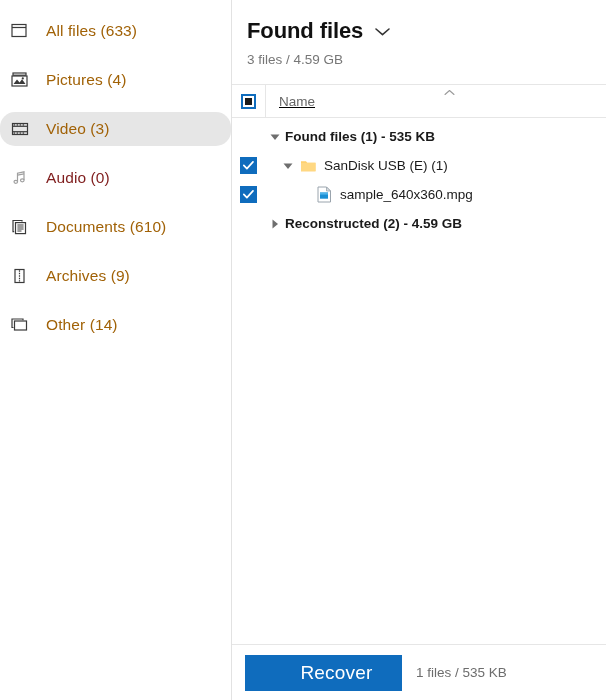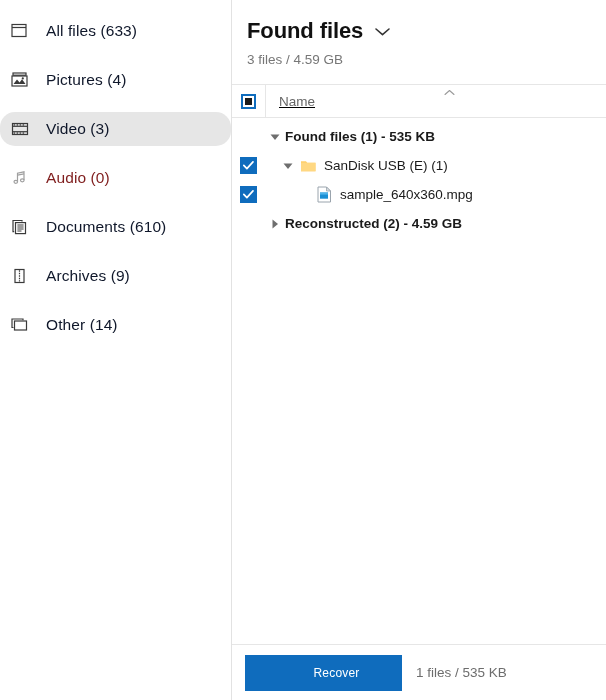"All files (633)" .nav-label { color: #0f172a -> #a16207 }
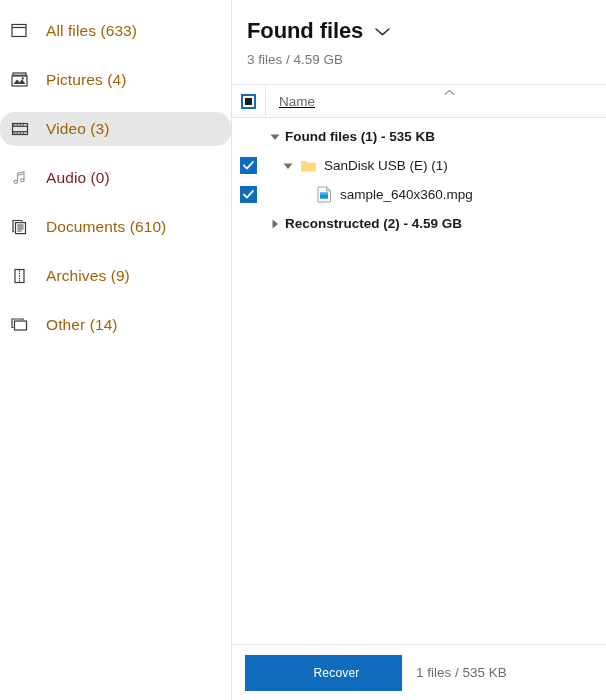"Recover" .recover-btn { font-size: 12px -> 19px }
